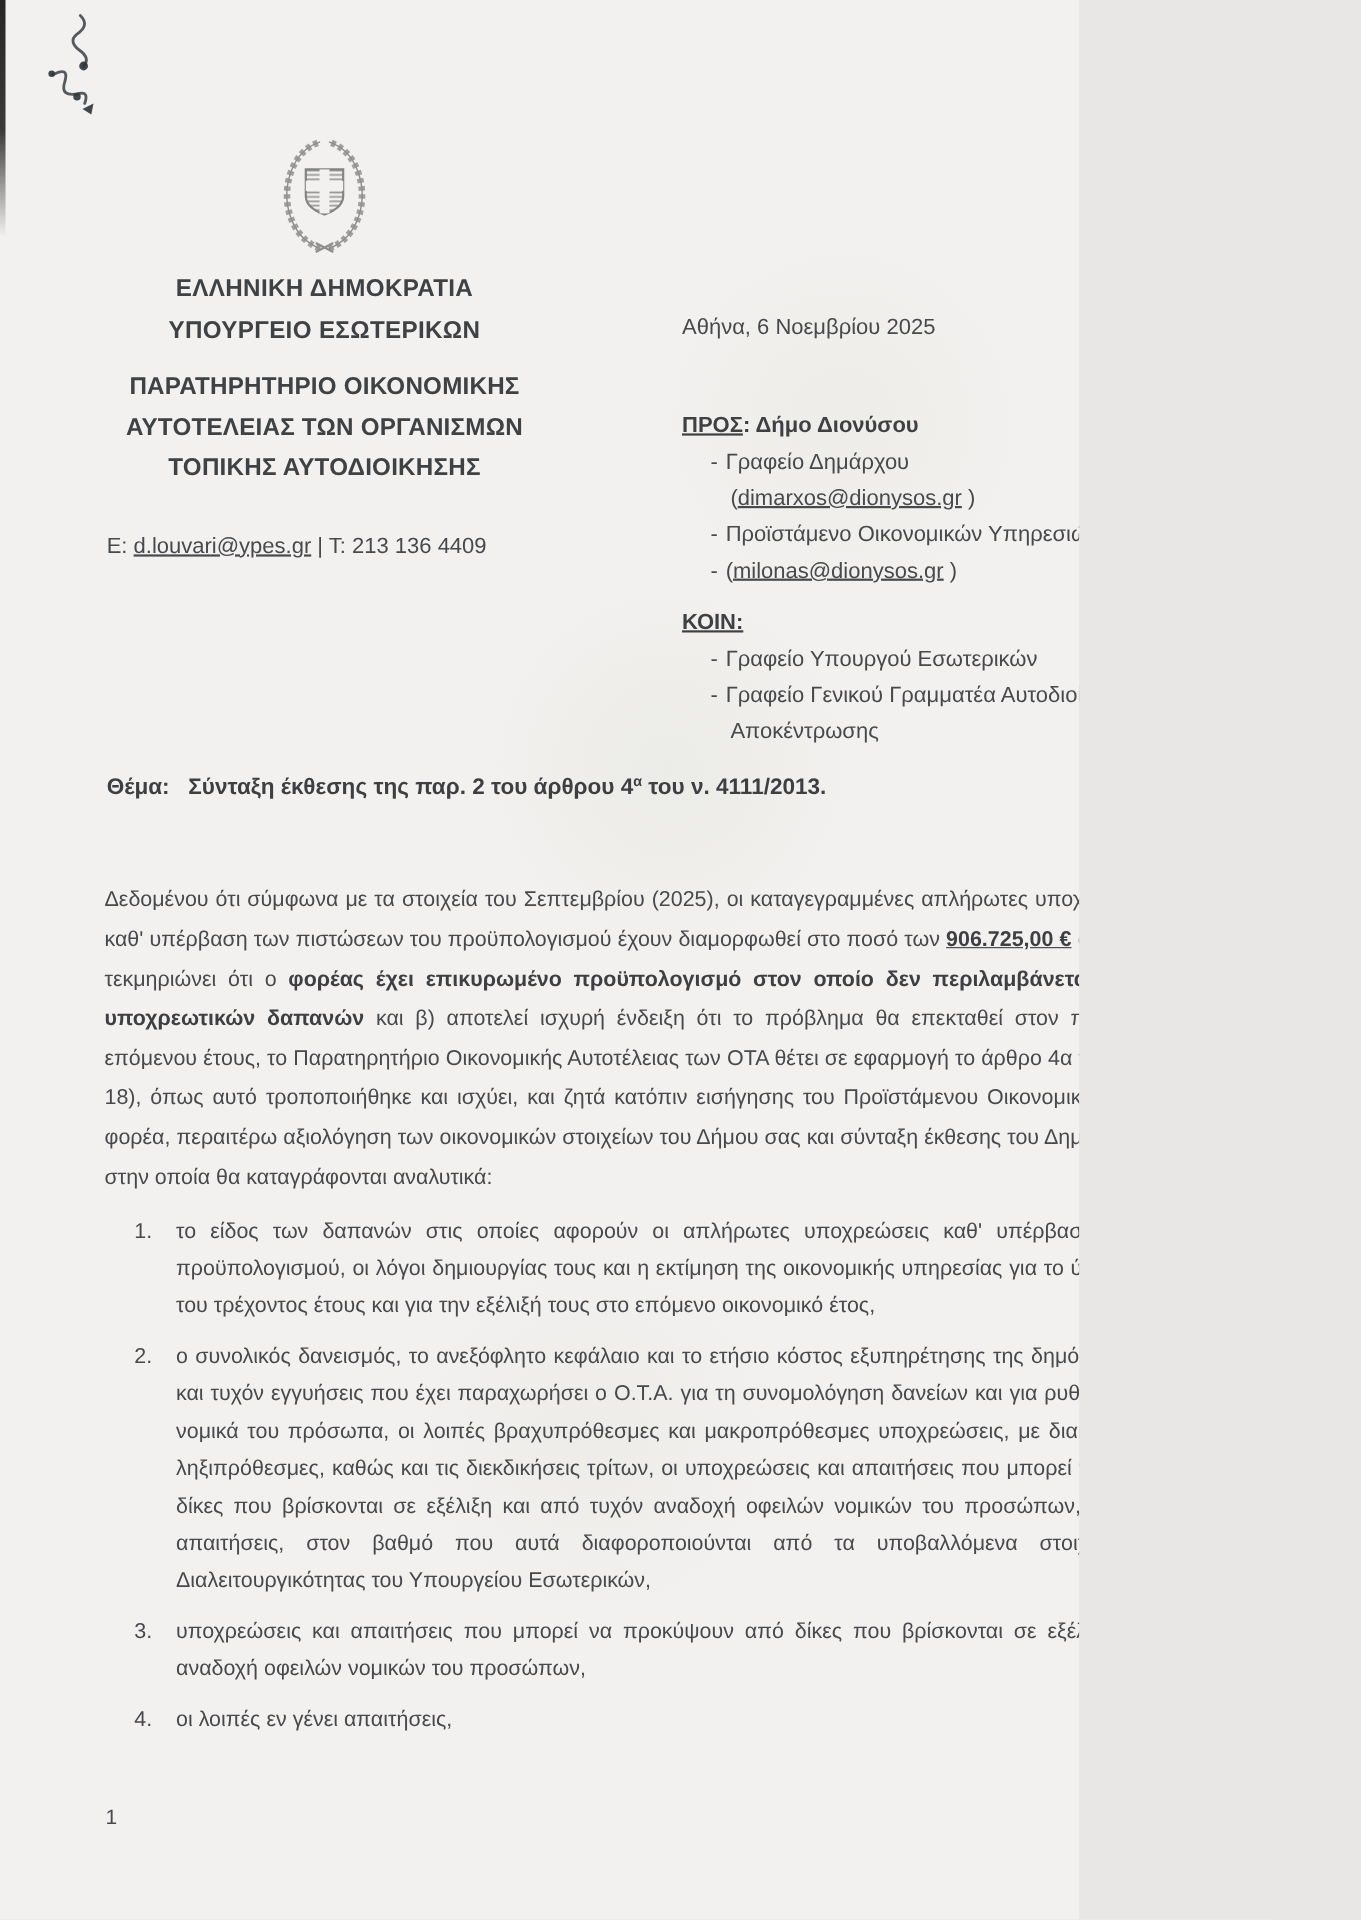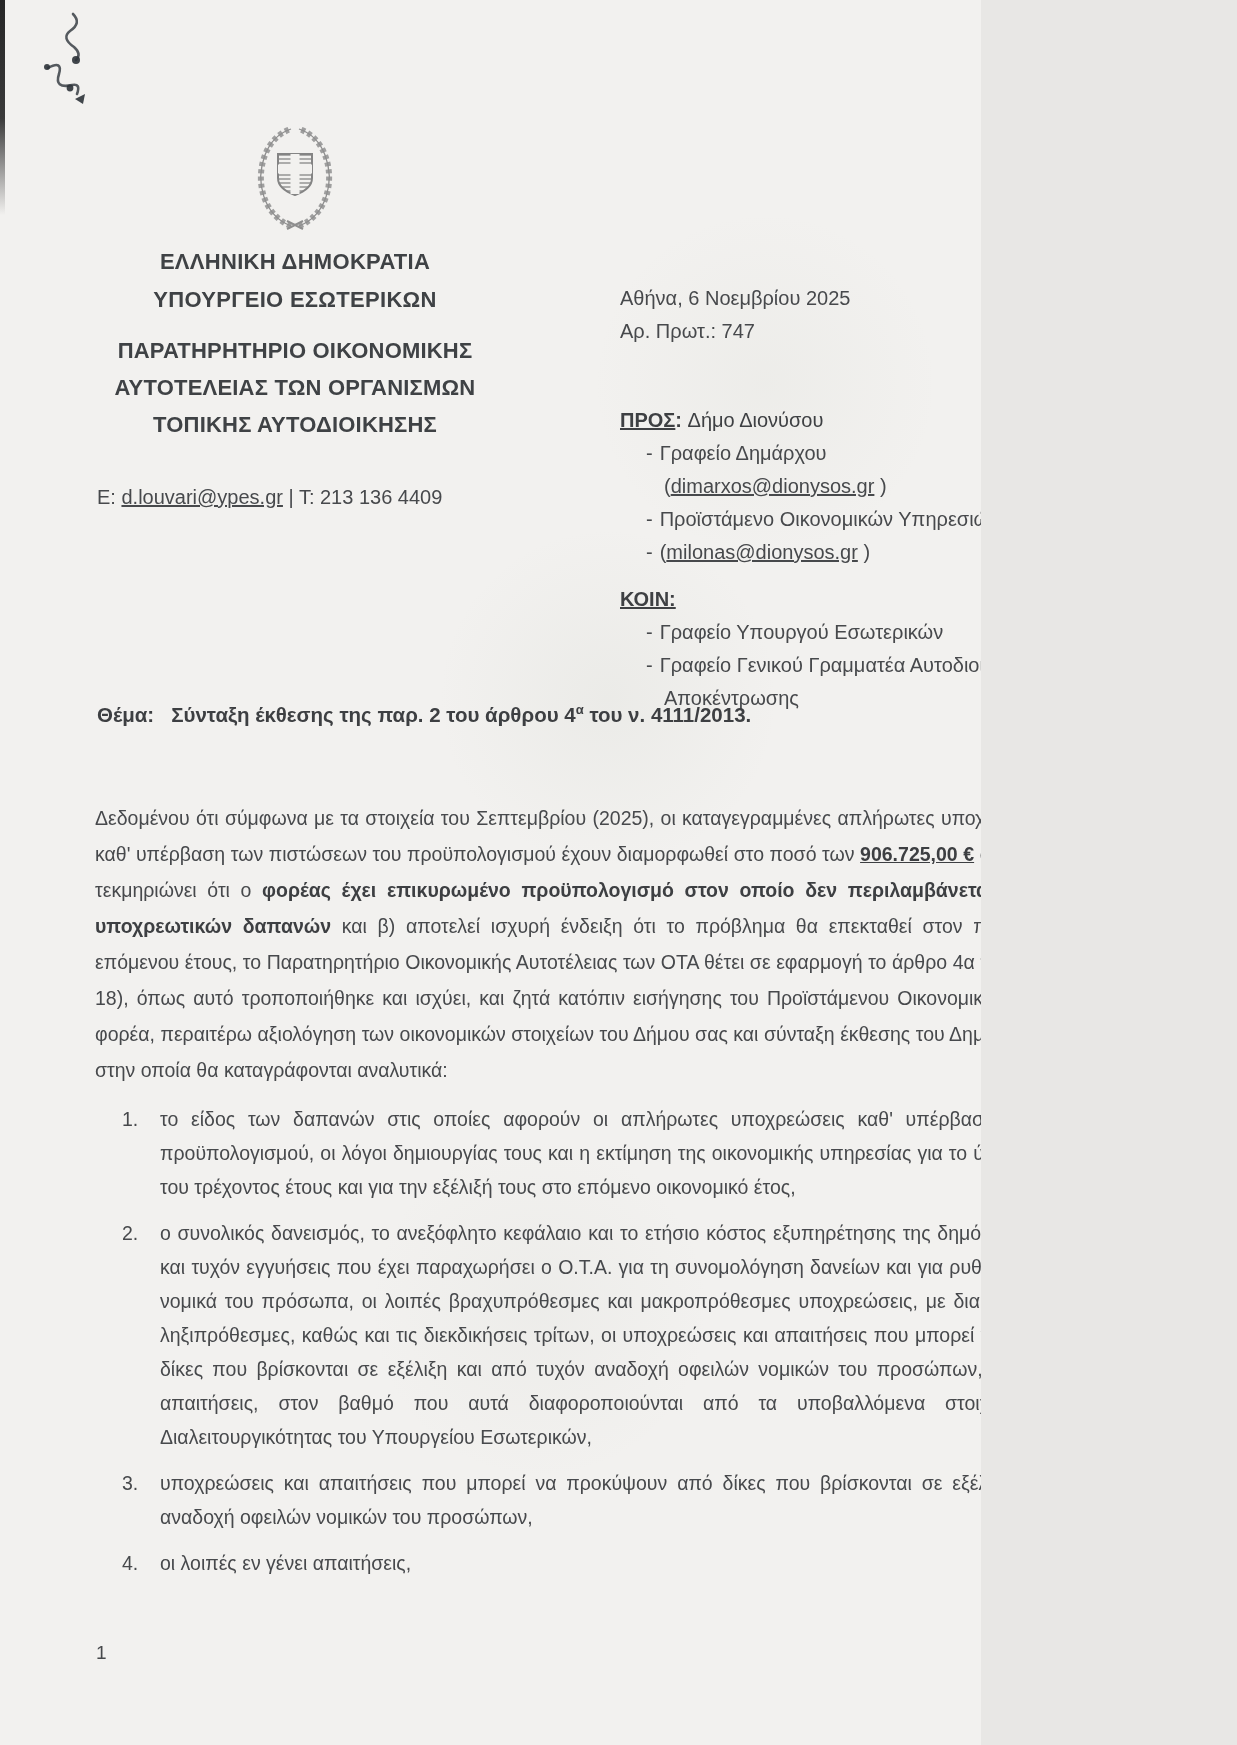"Αρ. Πρωτ.: 747" div.proto-line { html: <div>Αρ. Πρωτ.: 747</div> -> none }
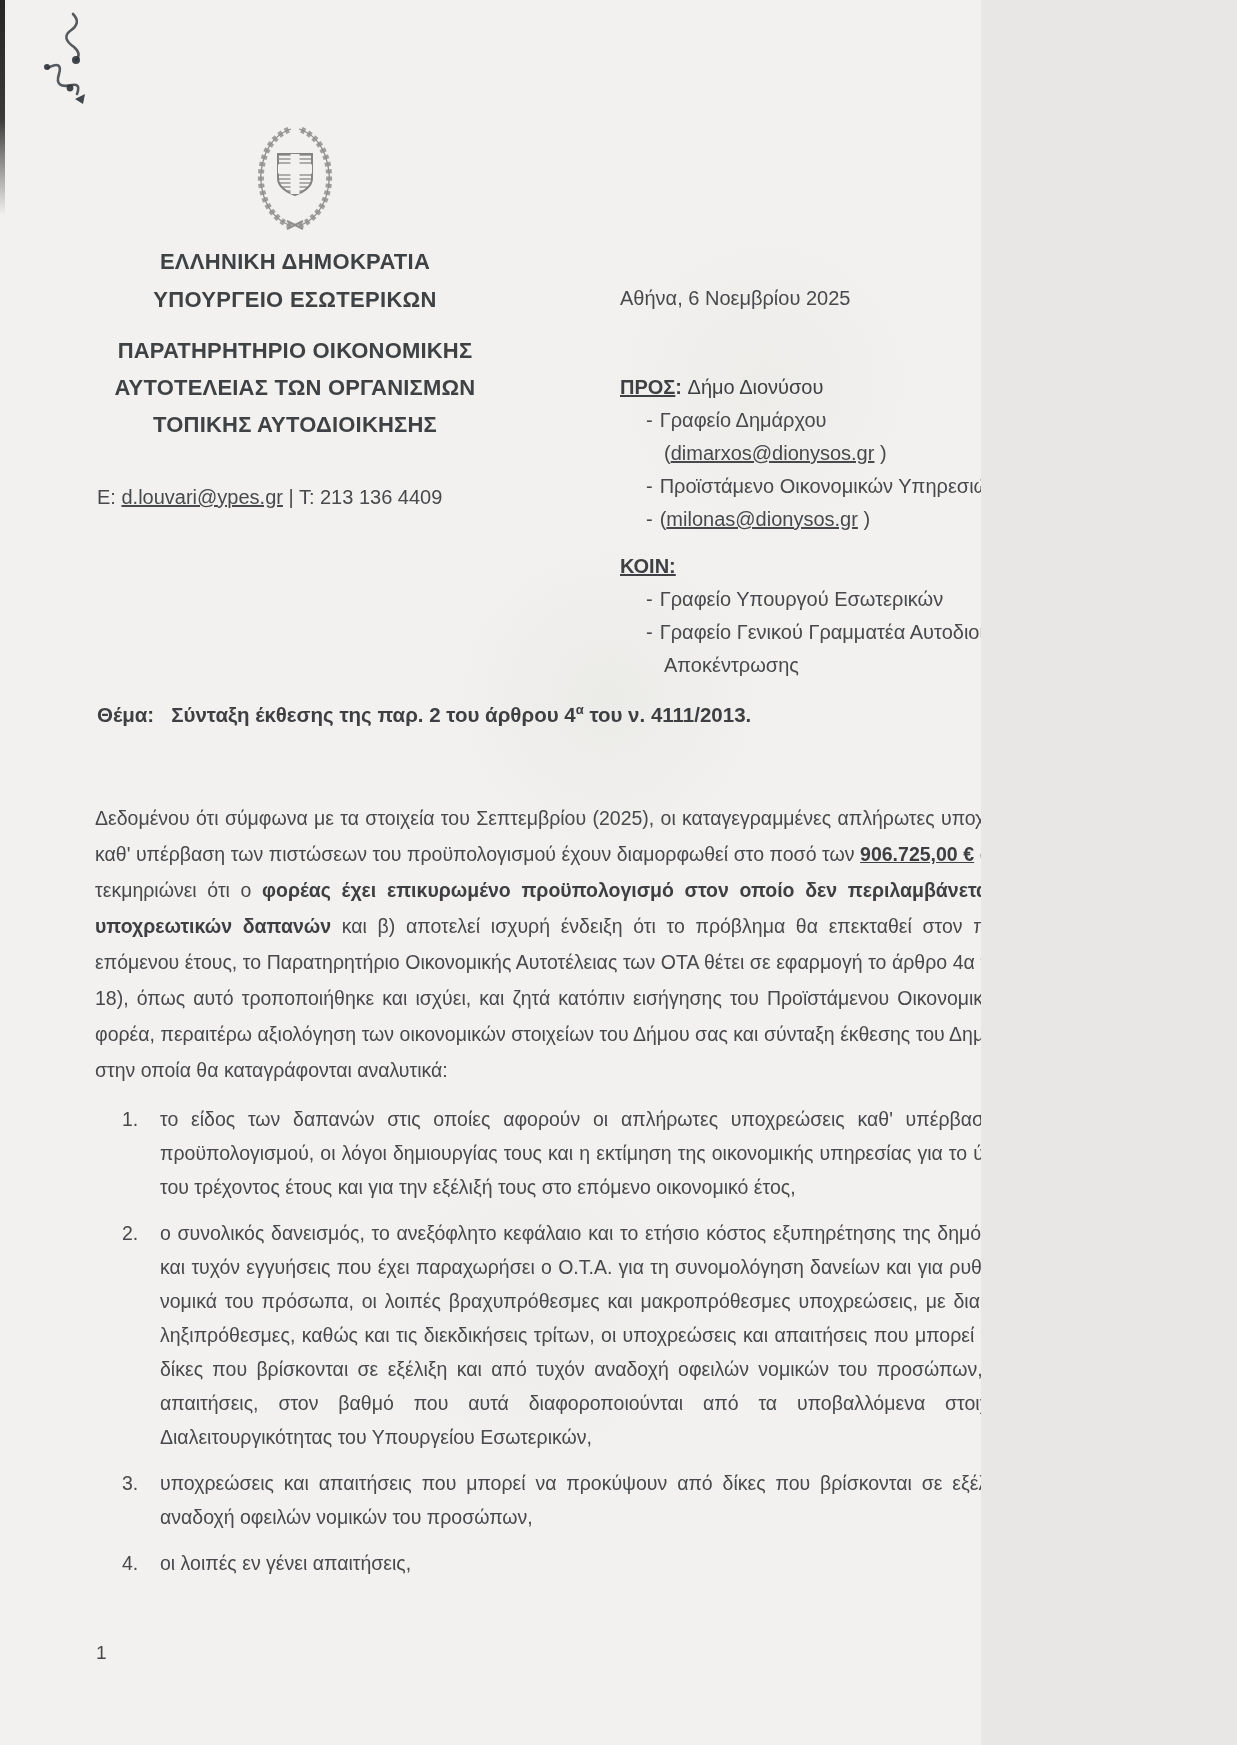"Δήμο Διονύσου" .head-addressee { font-weight: normal -> bold }
